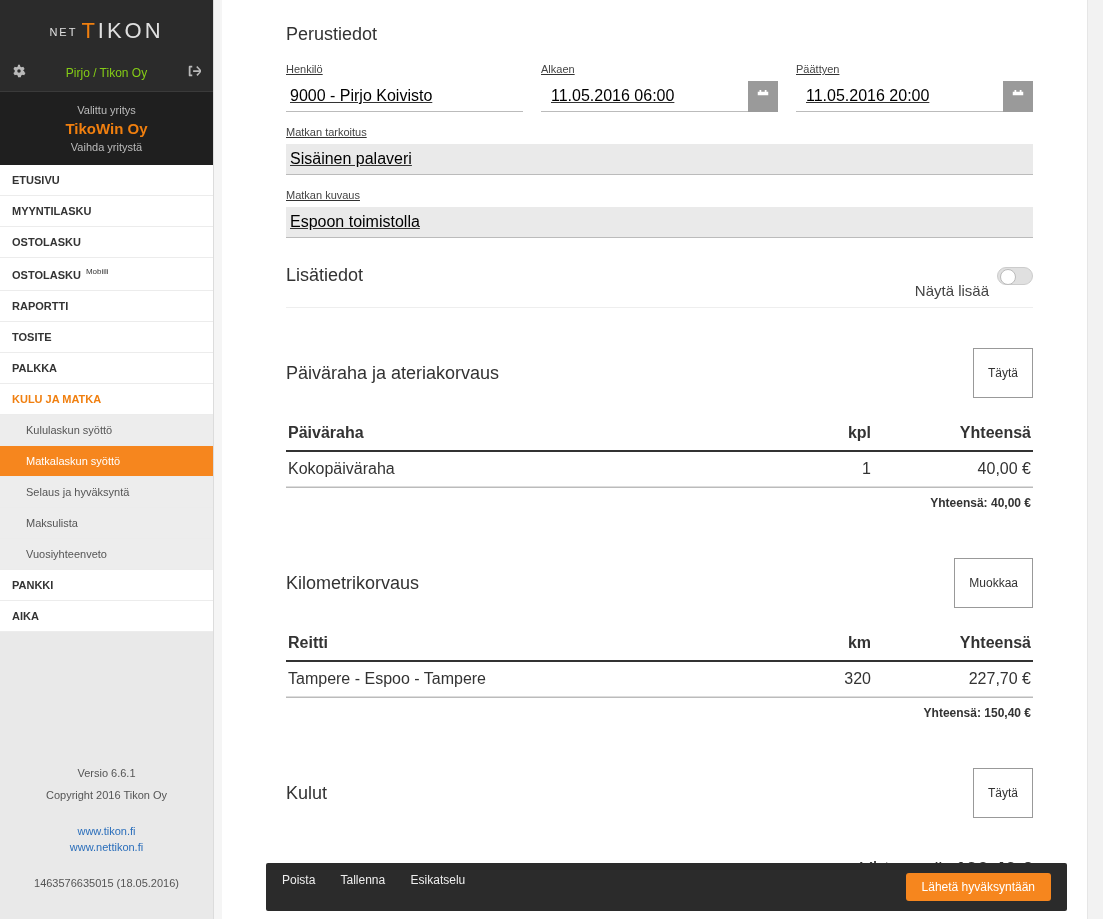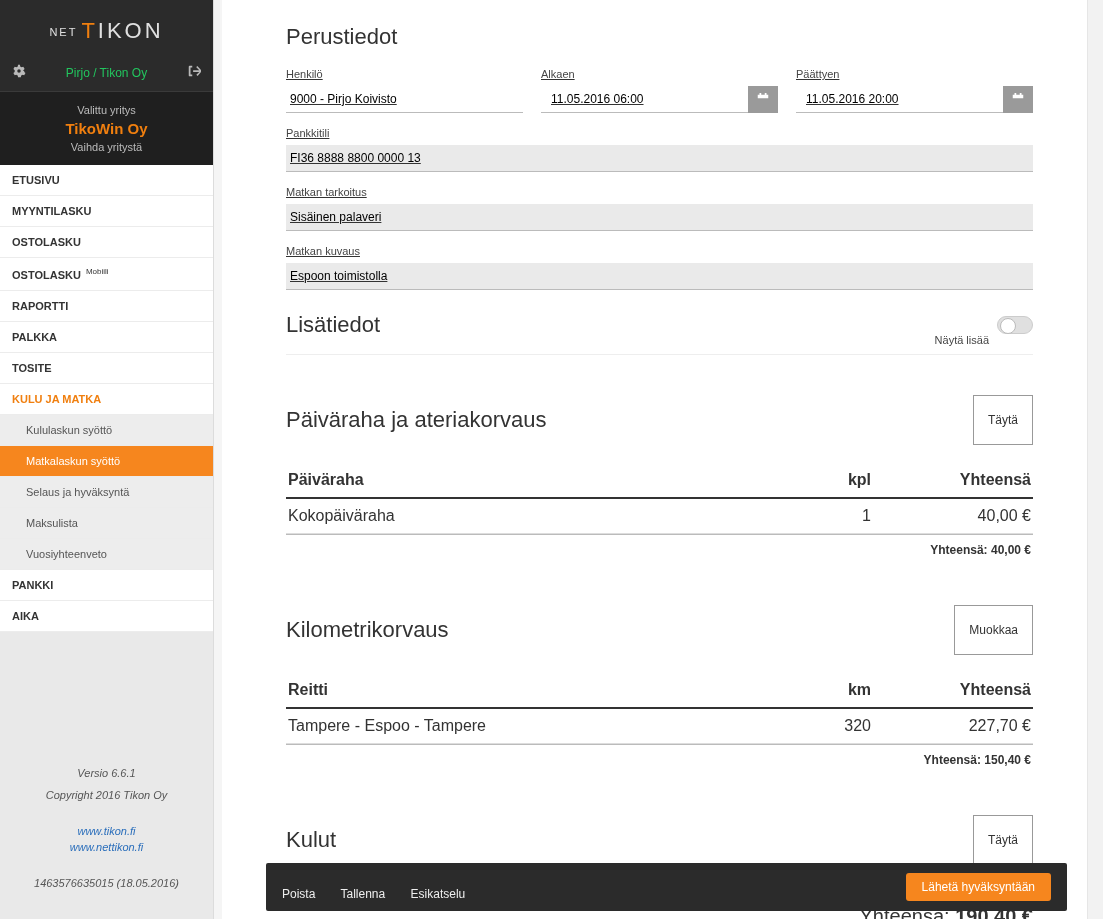"Perustiedot" h2.section-title { font-size: 22px -> 18px }
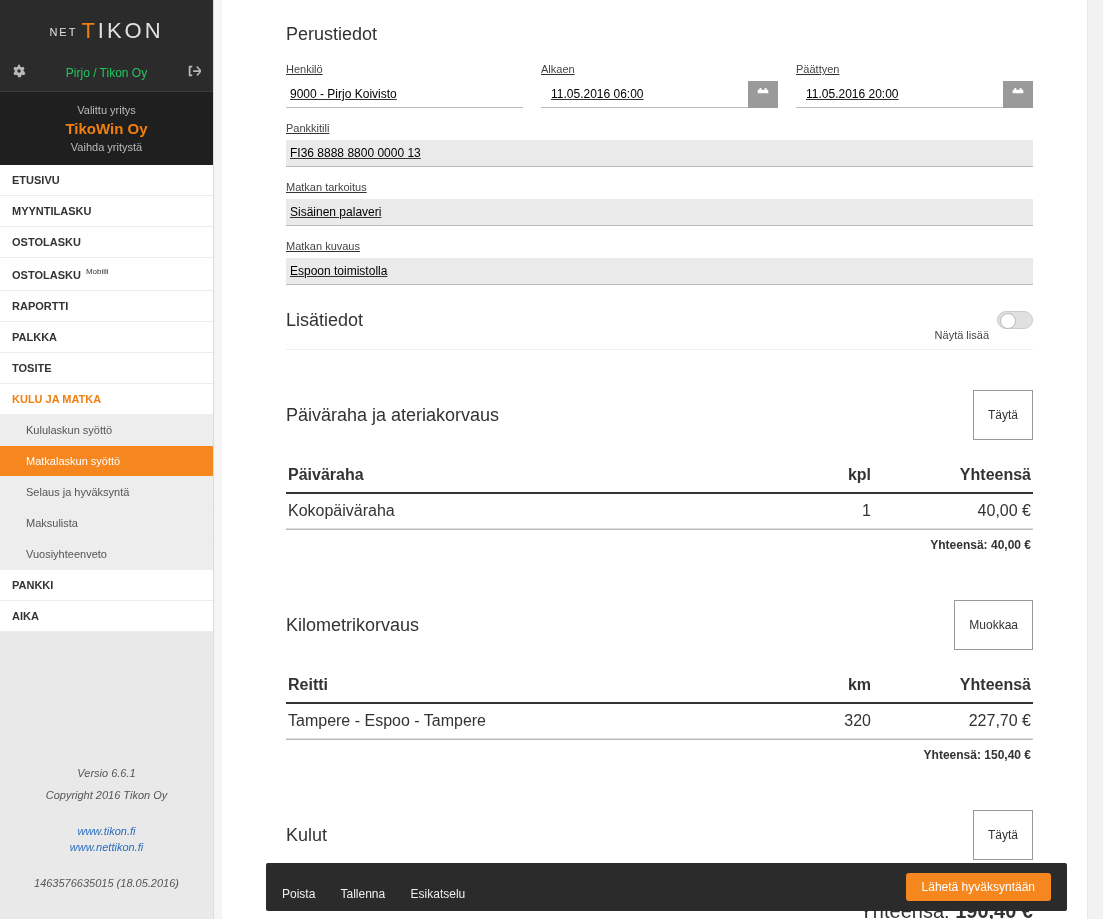"Pirjo / Tikon Oy" .user-row { color: #22c55e -> #84cc16 }
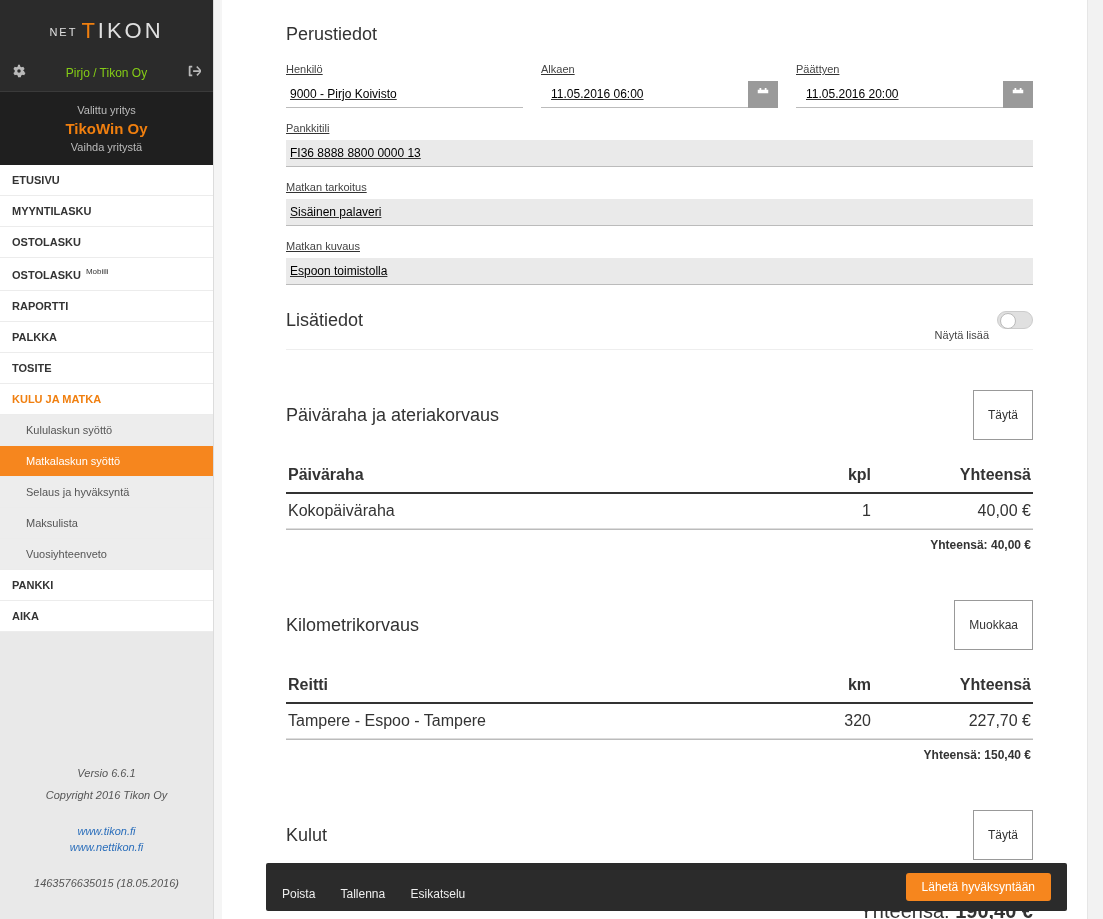"9000 - Pirjo Koivisto" .field-input { font-size: 12px -> 16px }
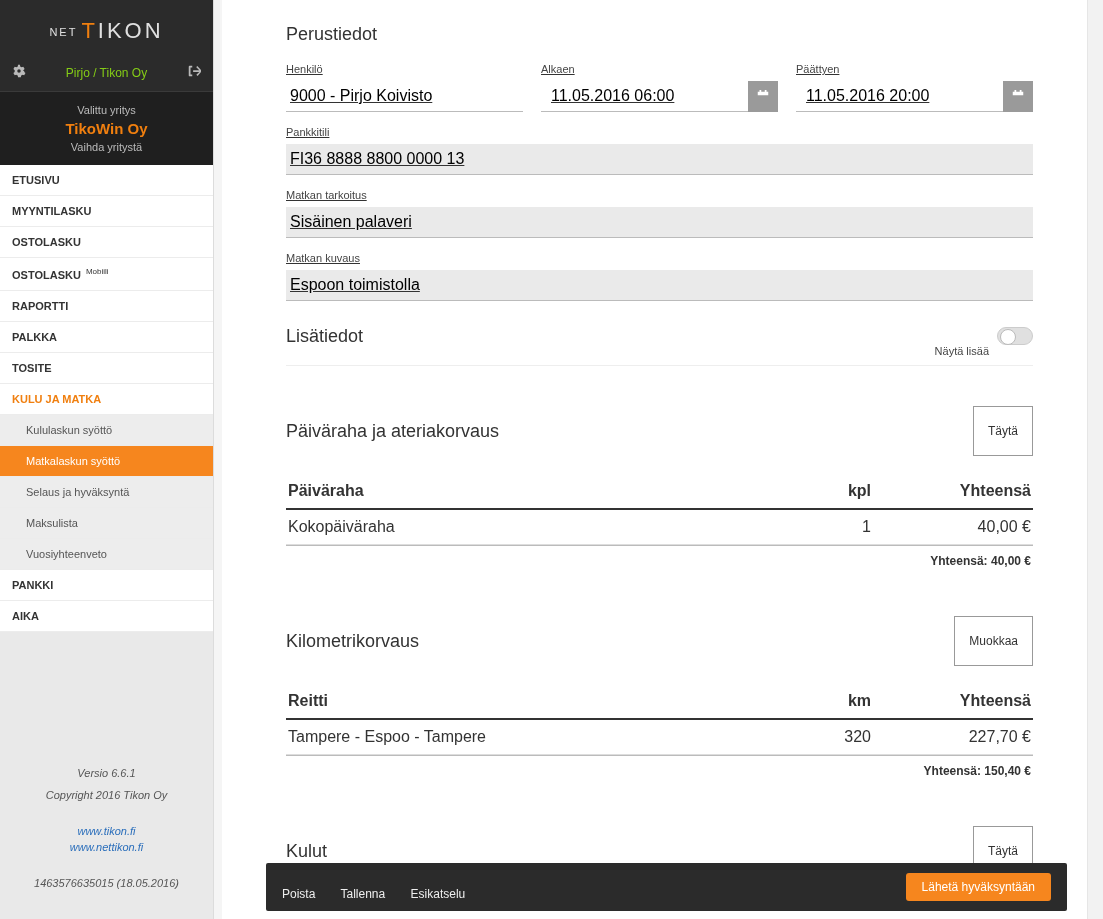"Pankkitili" div.form-row { html: <div> <div> <span>Pankkitili</span> <input> </div> </div> -> none }
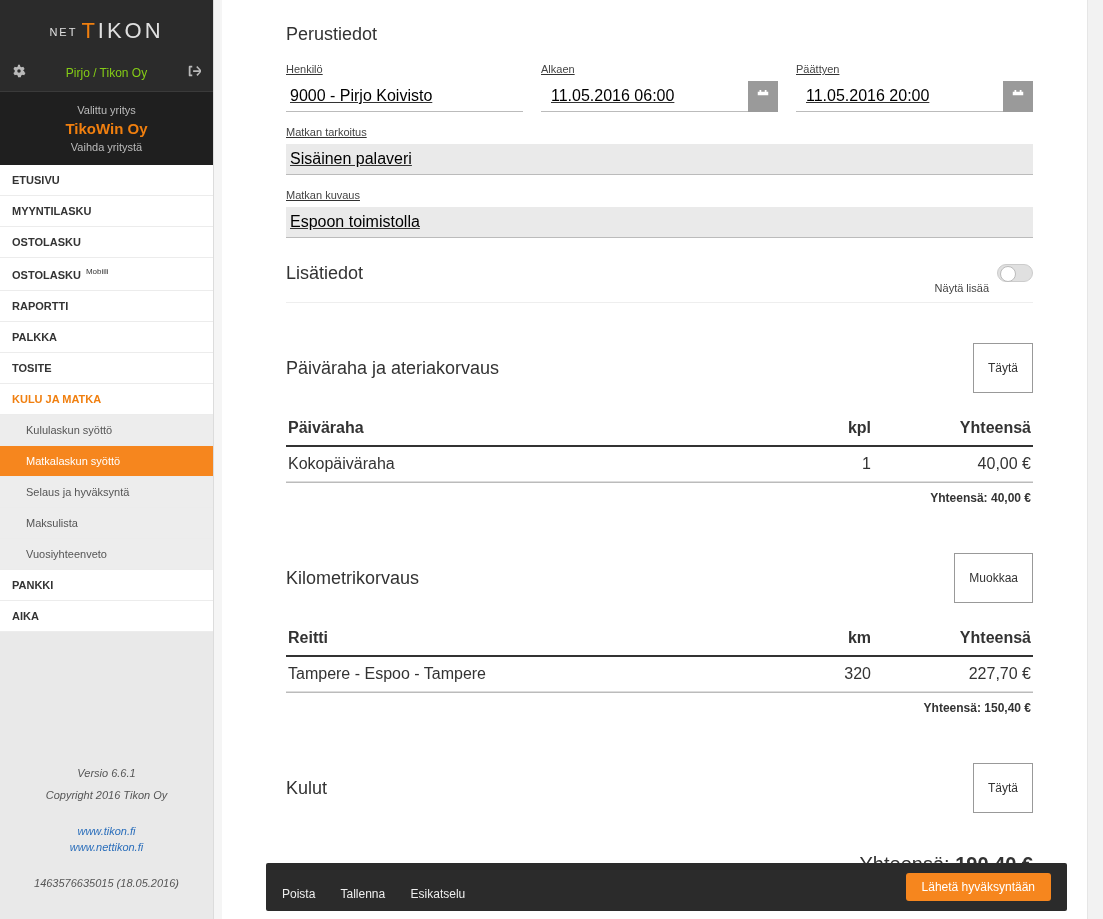"Näytä lisää" .toggle-row .lbl { font-size: 11px -> 15px }
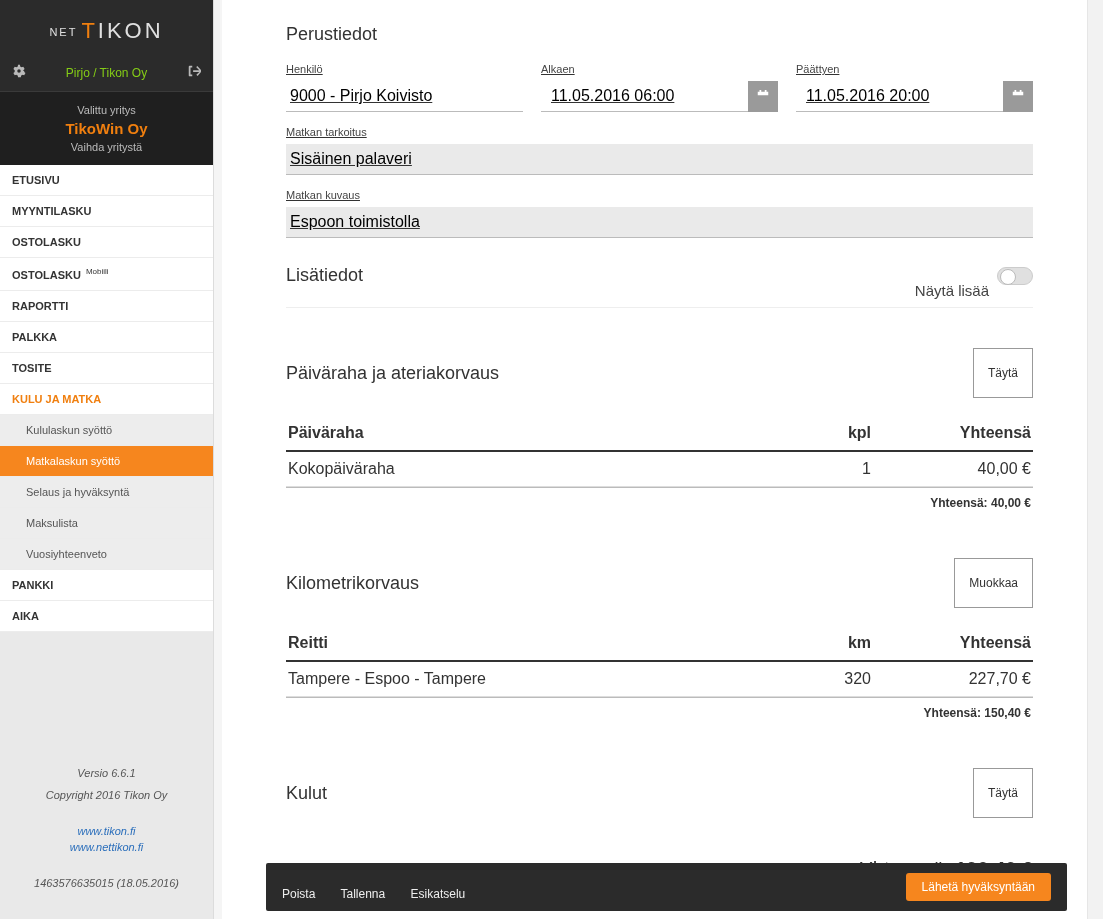"PALKKA" a.nav-item { order: before "TOSITE" -> after "TOSITE" }
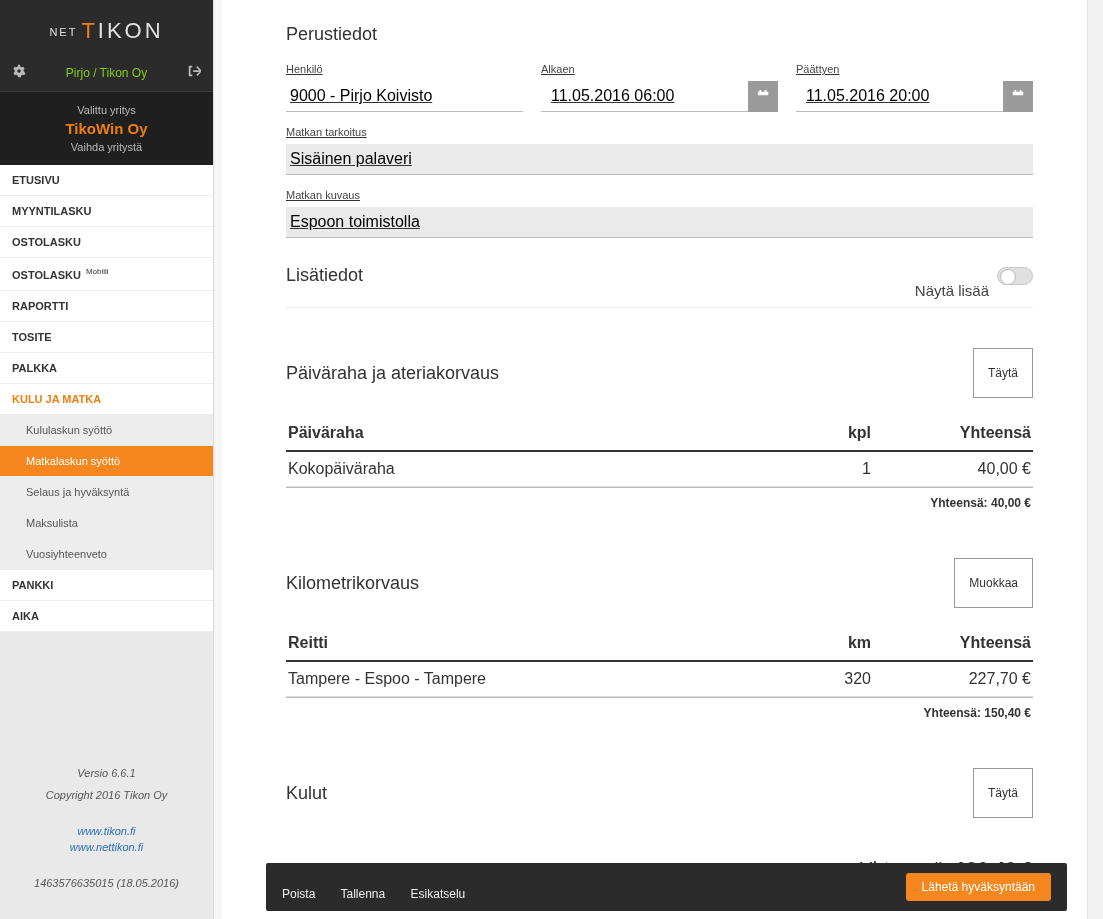"Versio 6.6.1" .sb-footer { font-style: italic -> none }
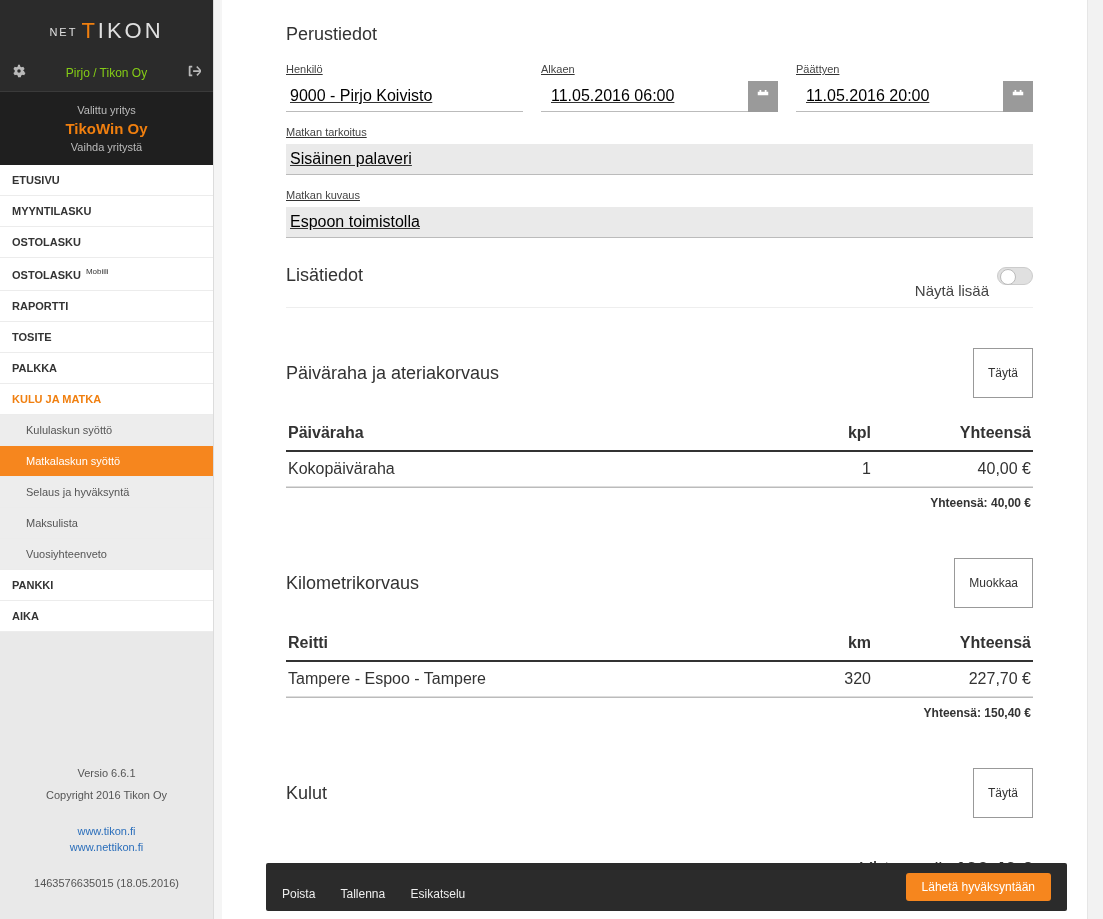"Poista Tallenna Esikatselu" .action-bar { align-items: flex-end -> flex-start }
